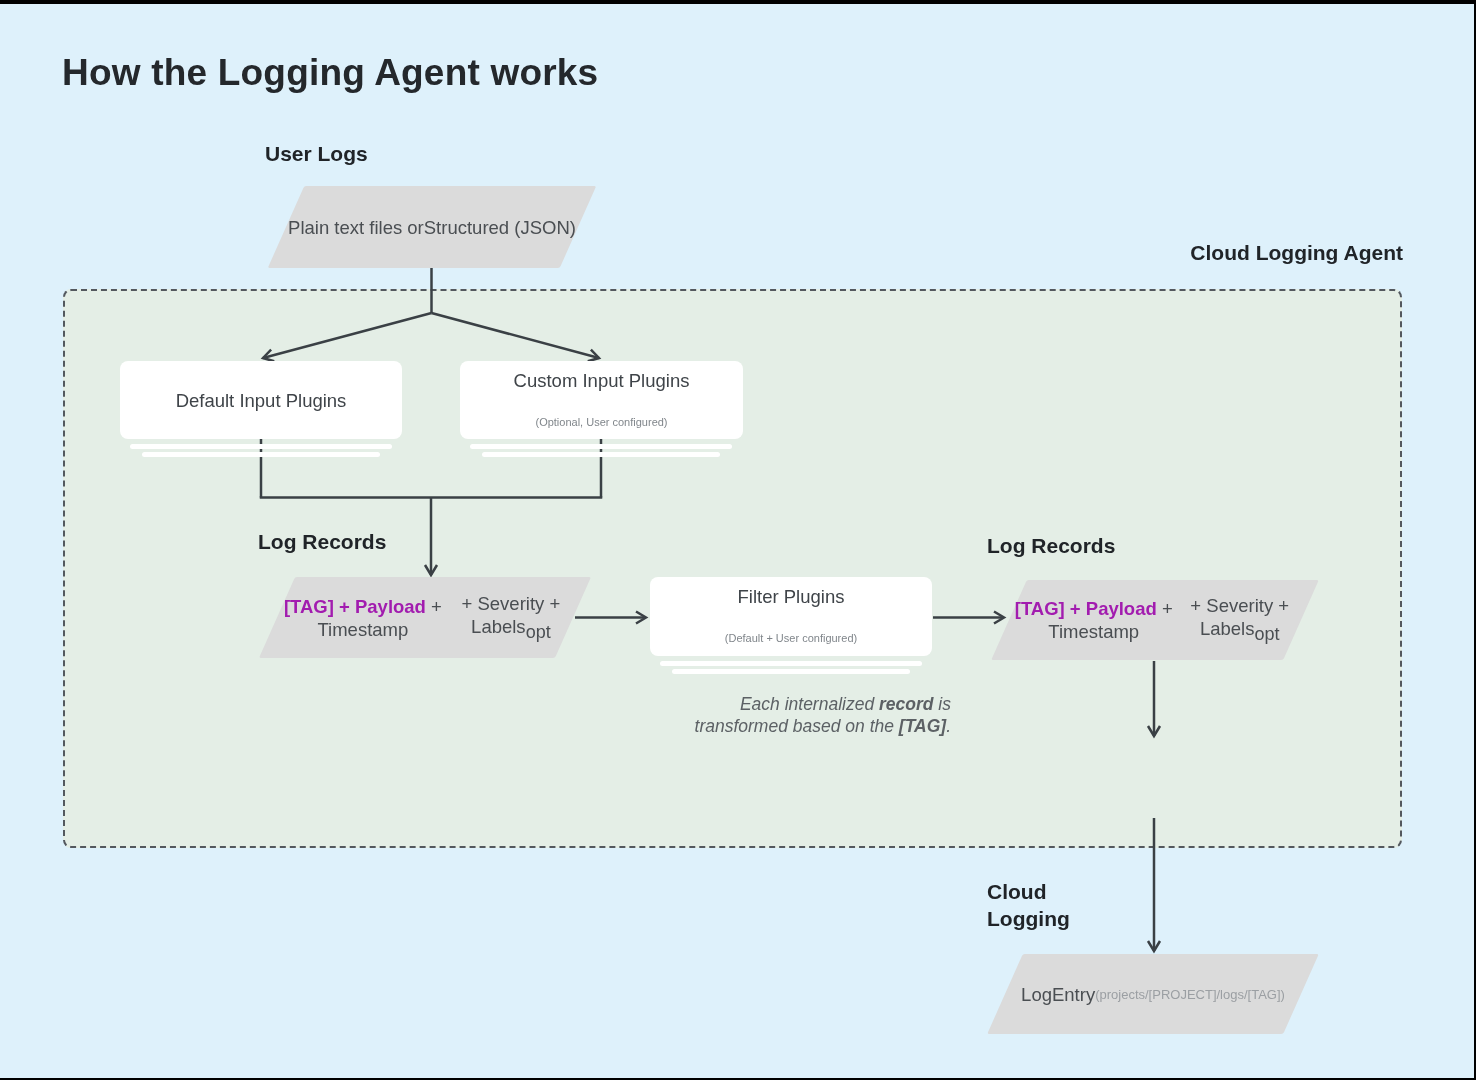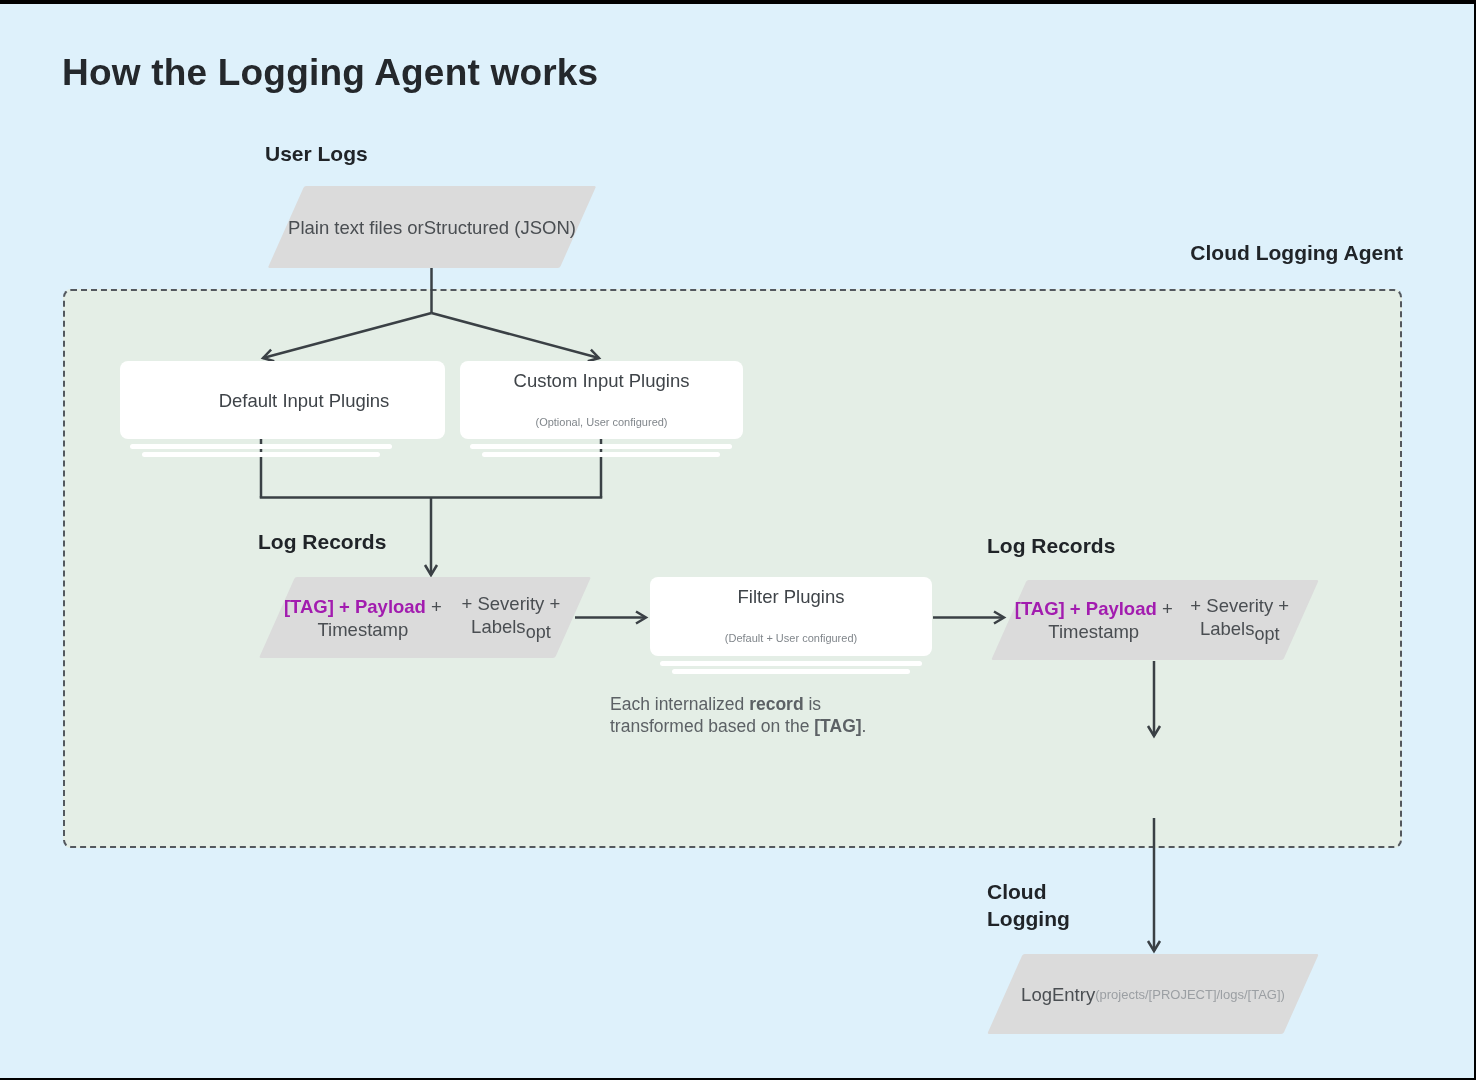"Default Input Plugins" div.node { padding-left: 43px -> none }
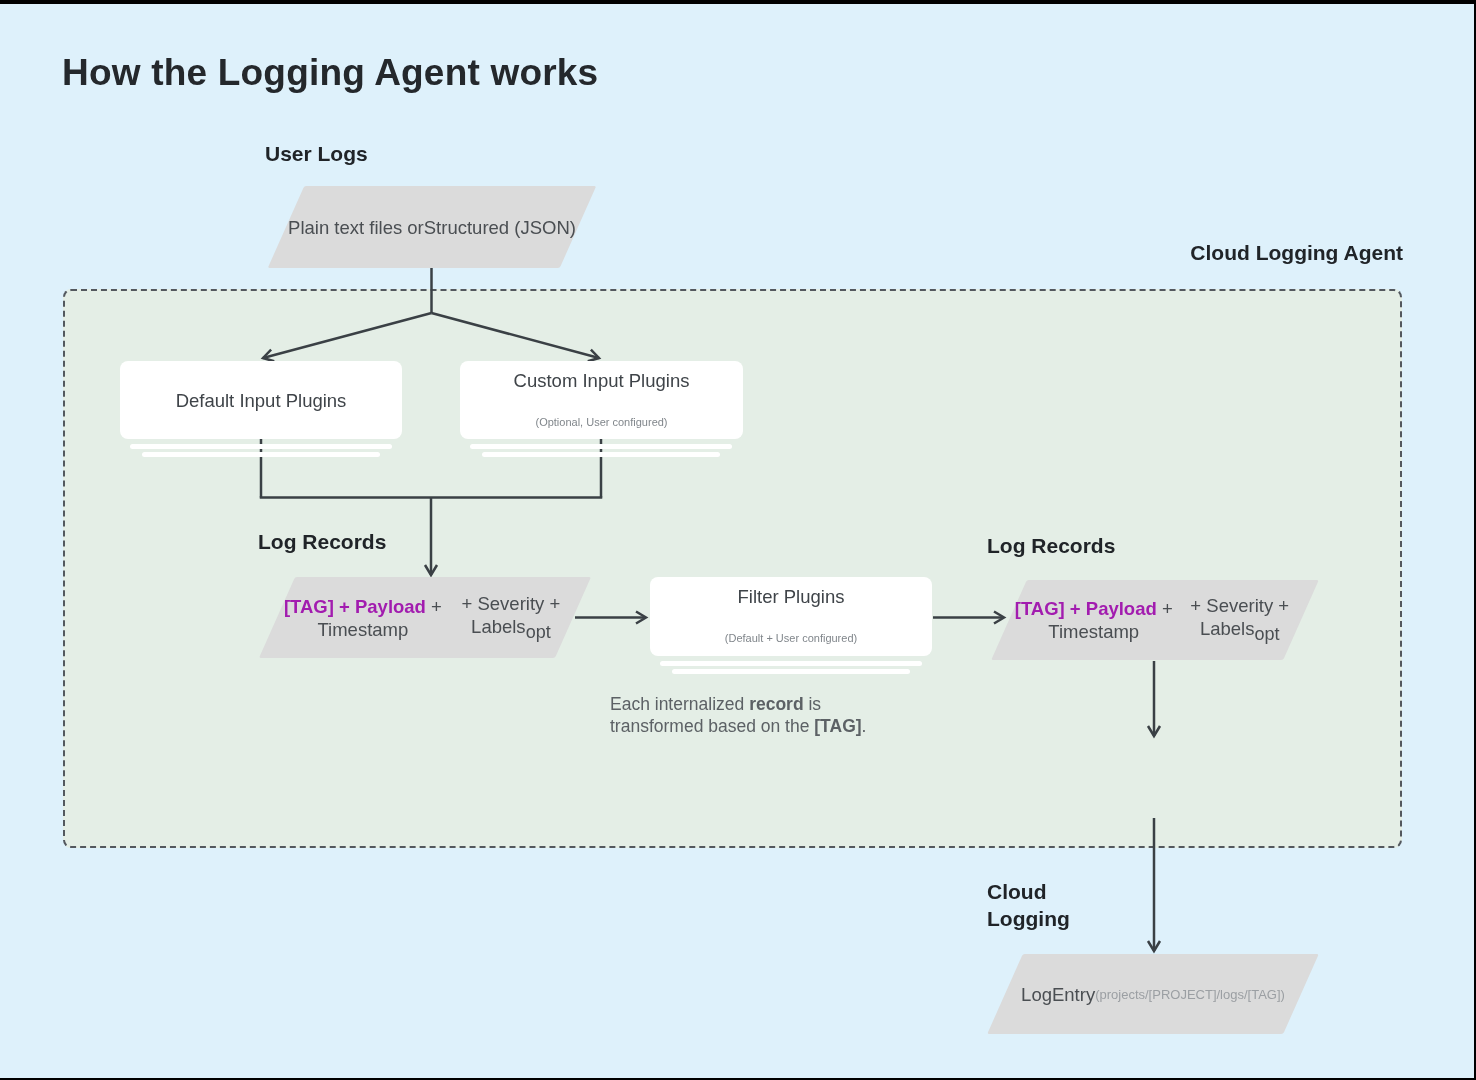"Each internalized record is" .note { font-style: none -> italic; left: 610px -> 631px; text-align: left -> right }
